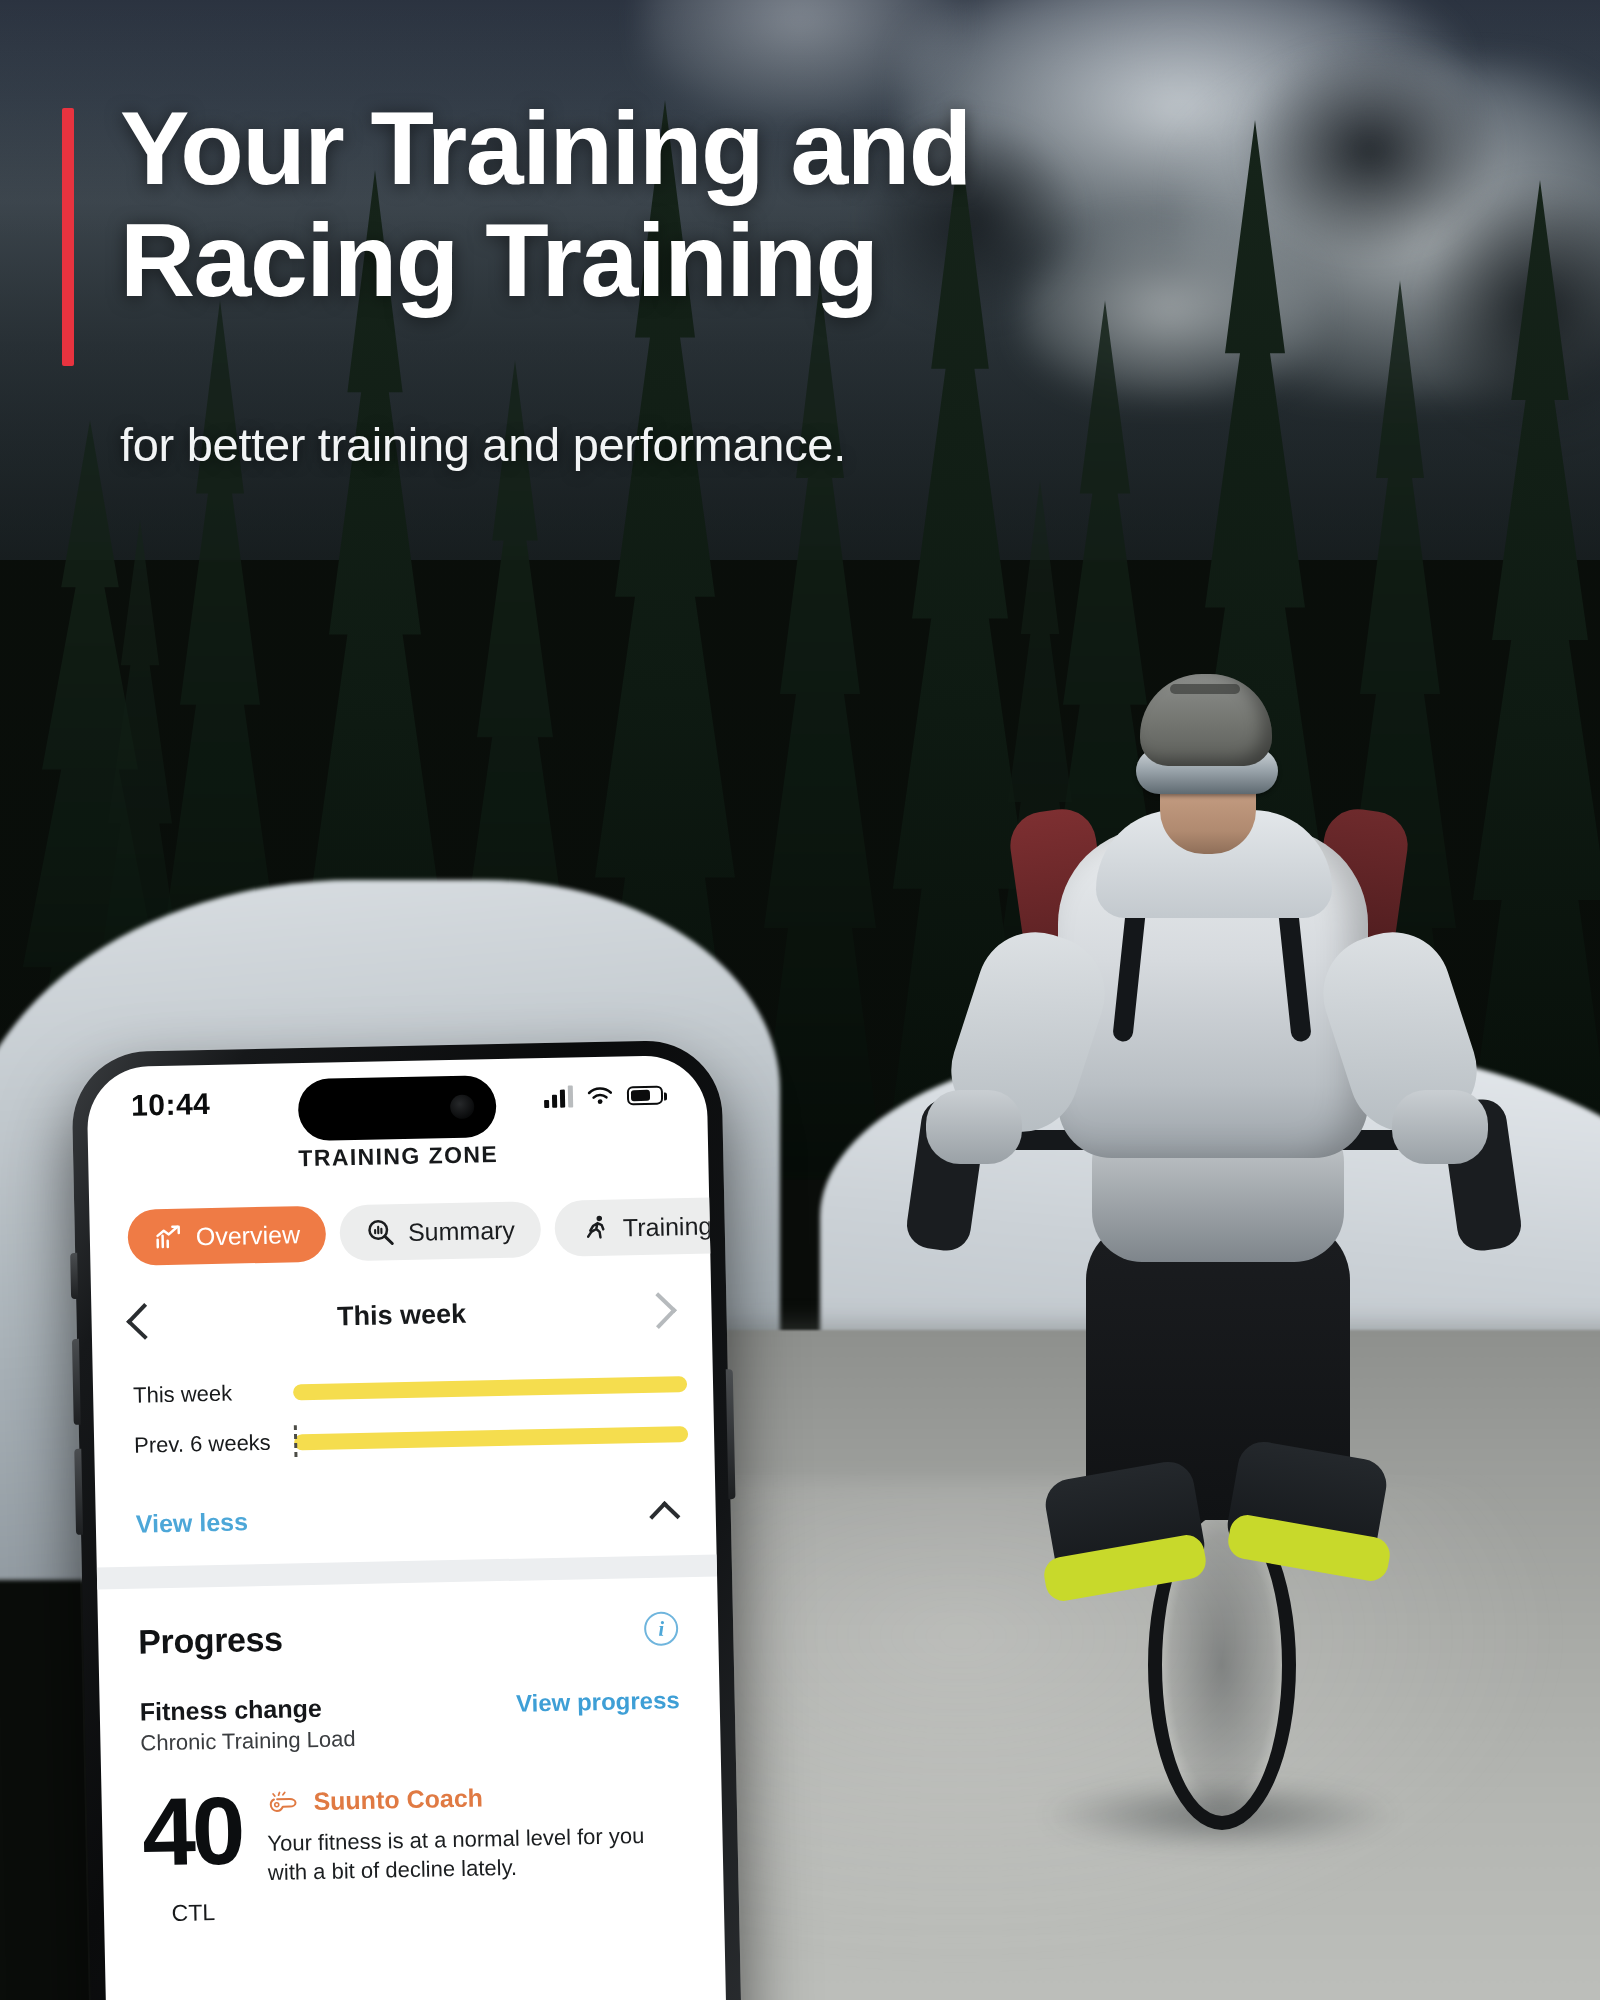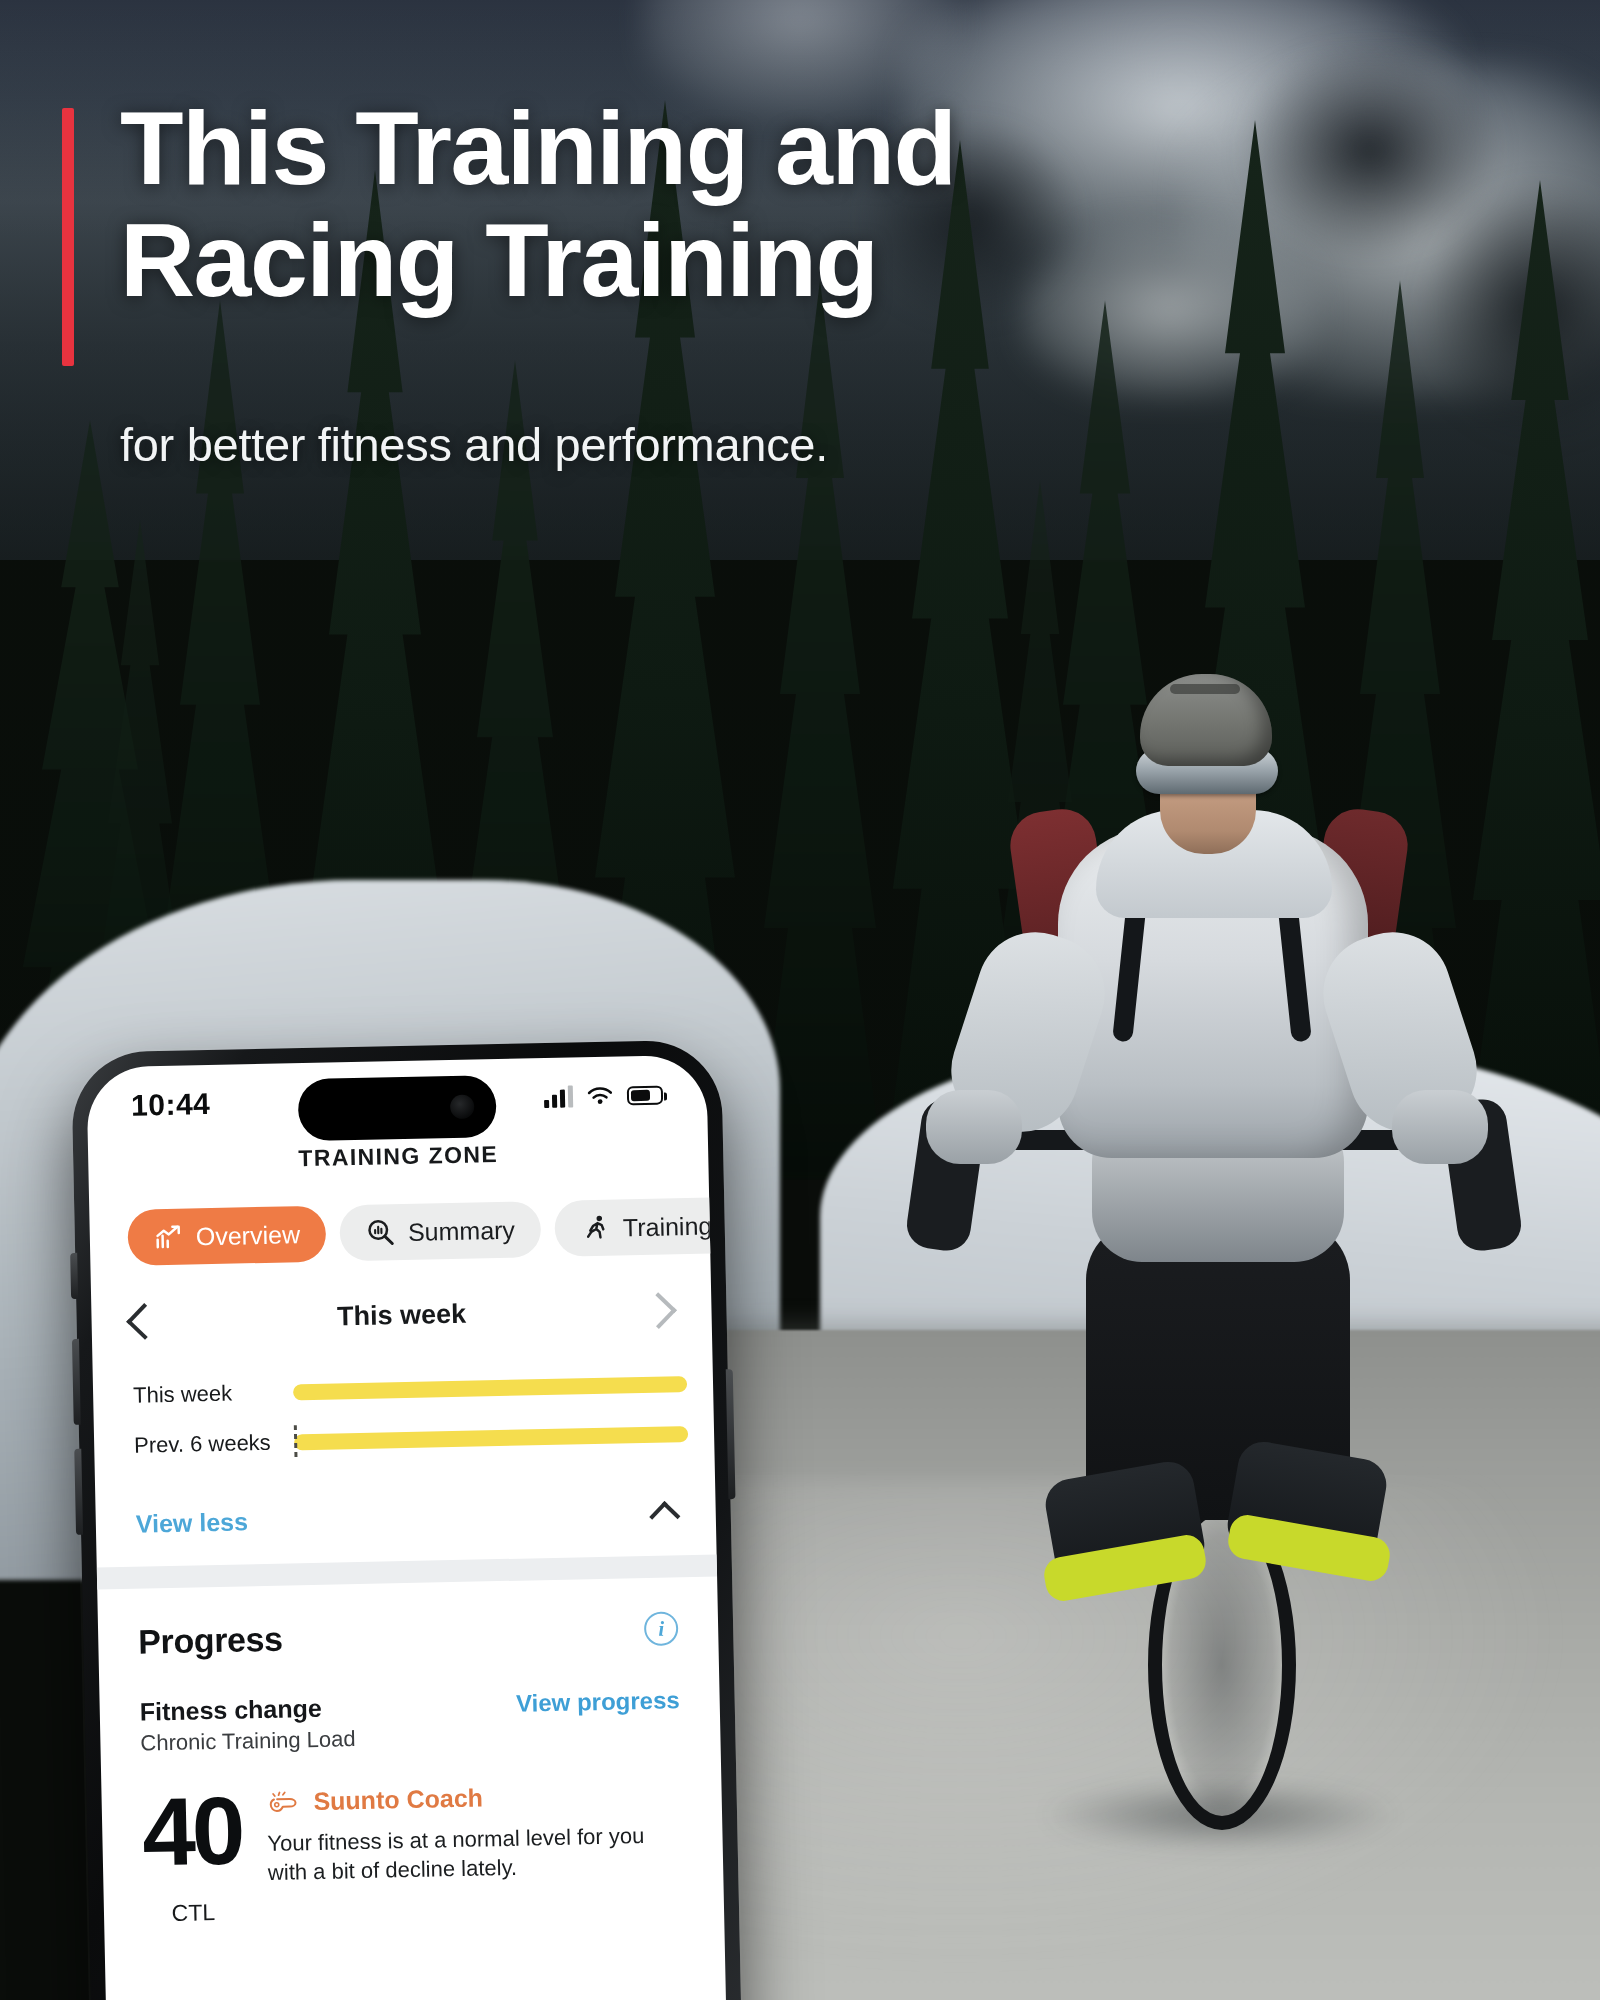"This Training and" span { text: This -> Your }
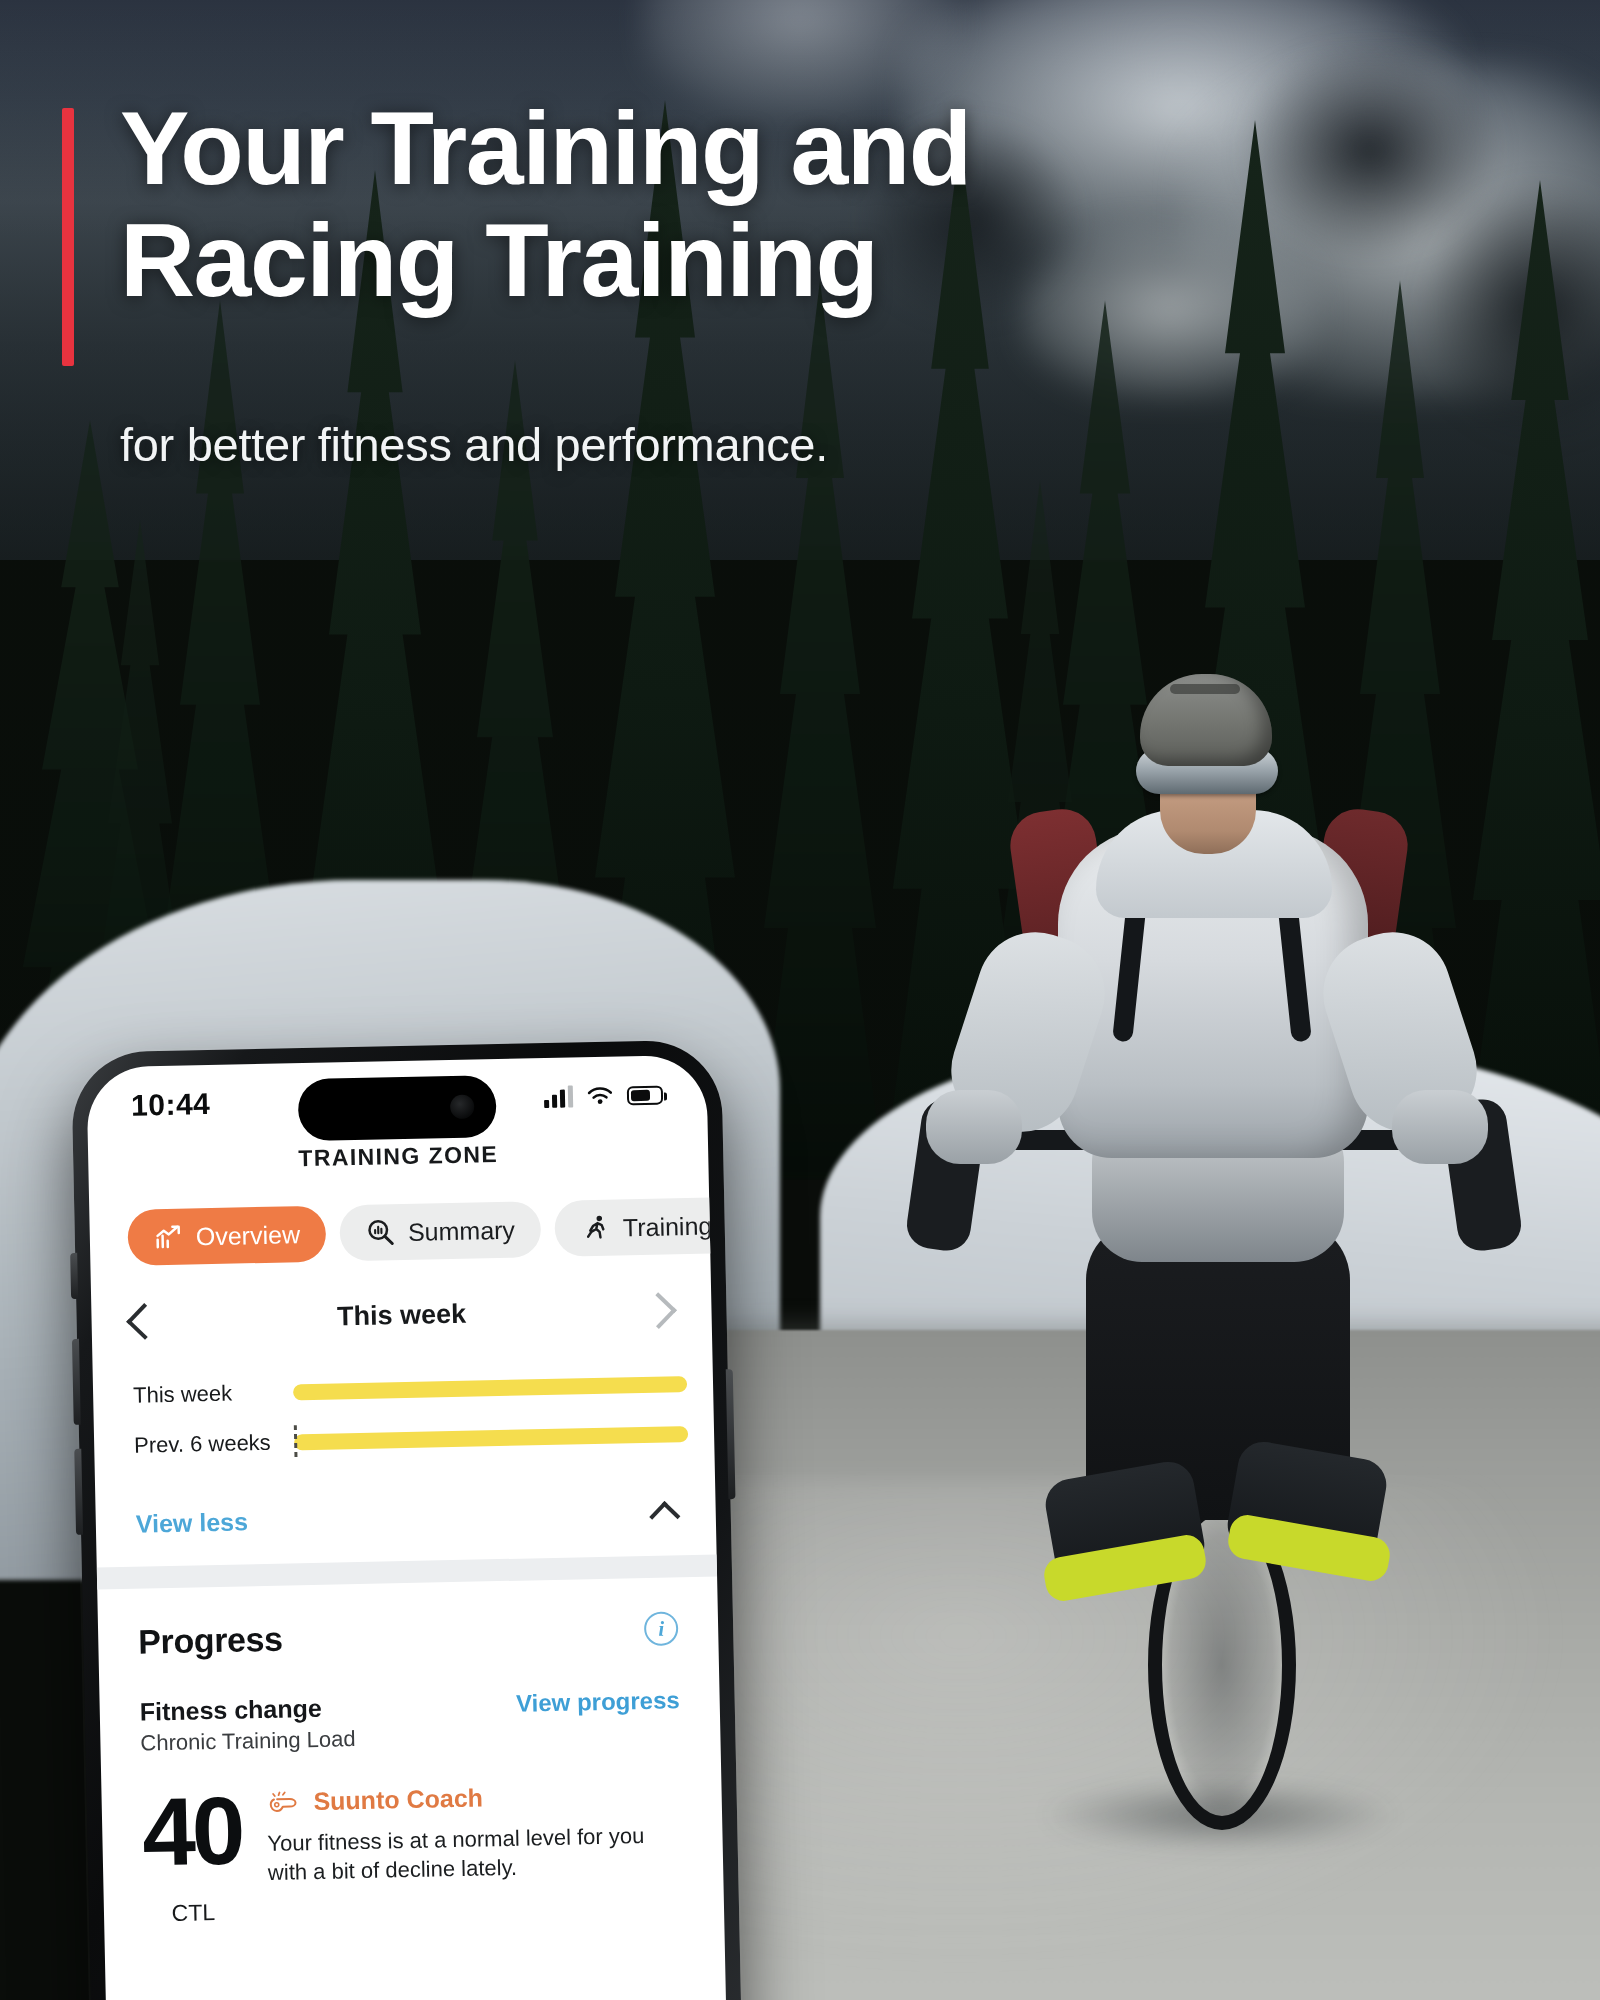"for better fitness and performance." span { text: fitness -> training }
